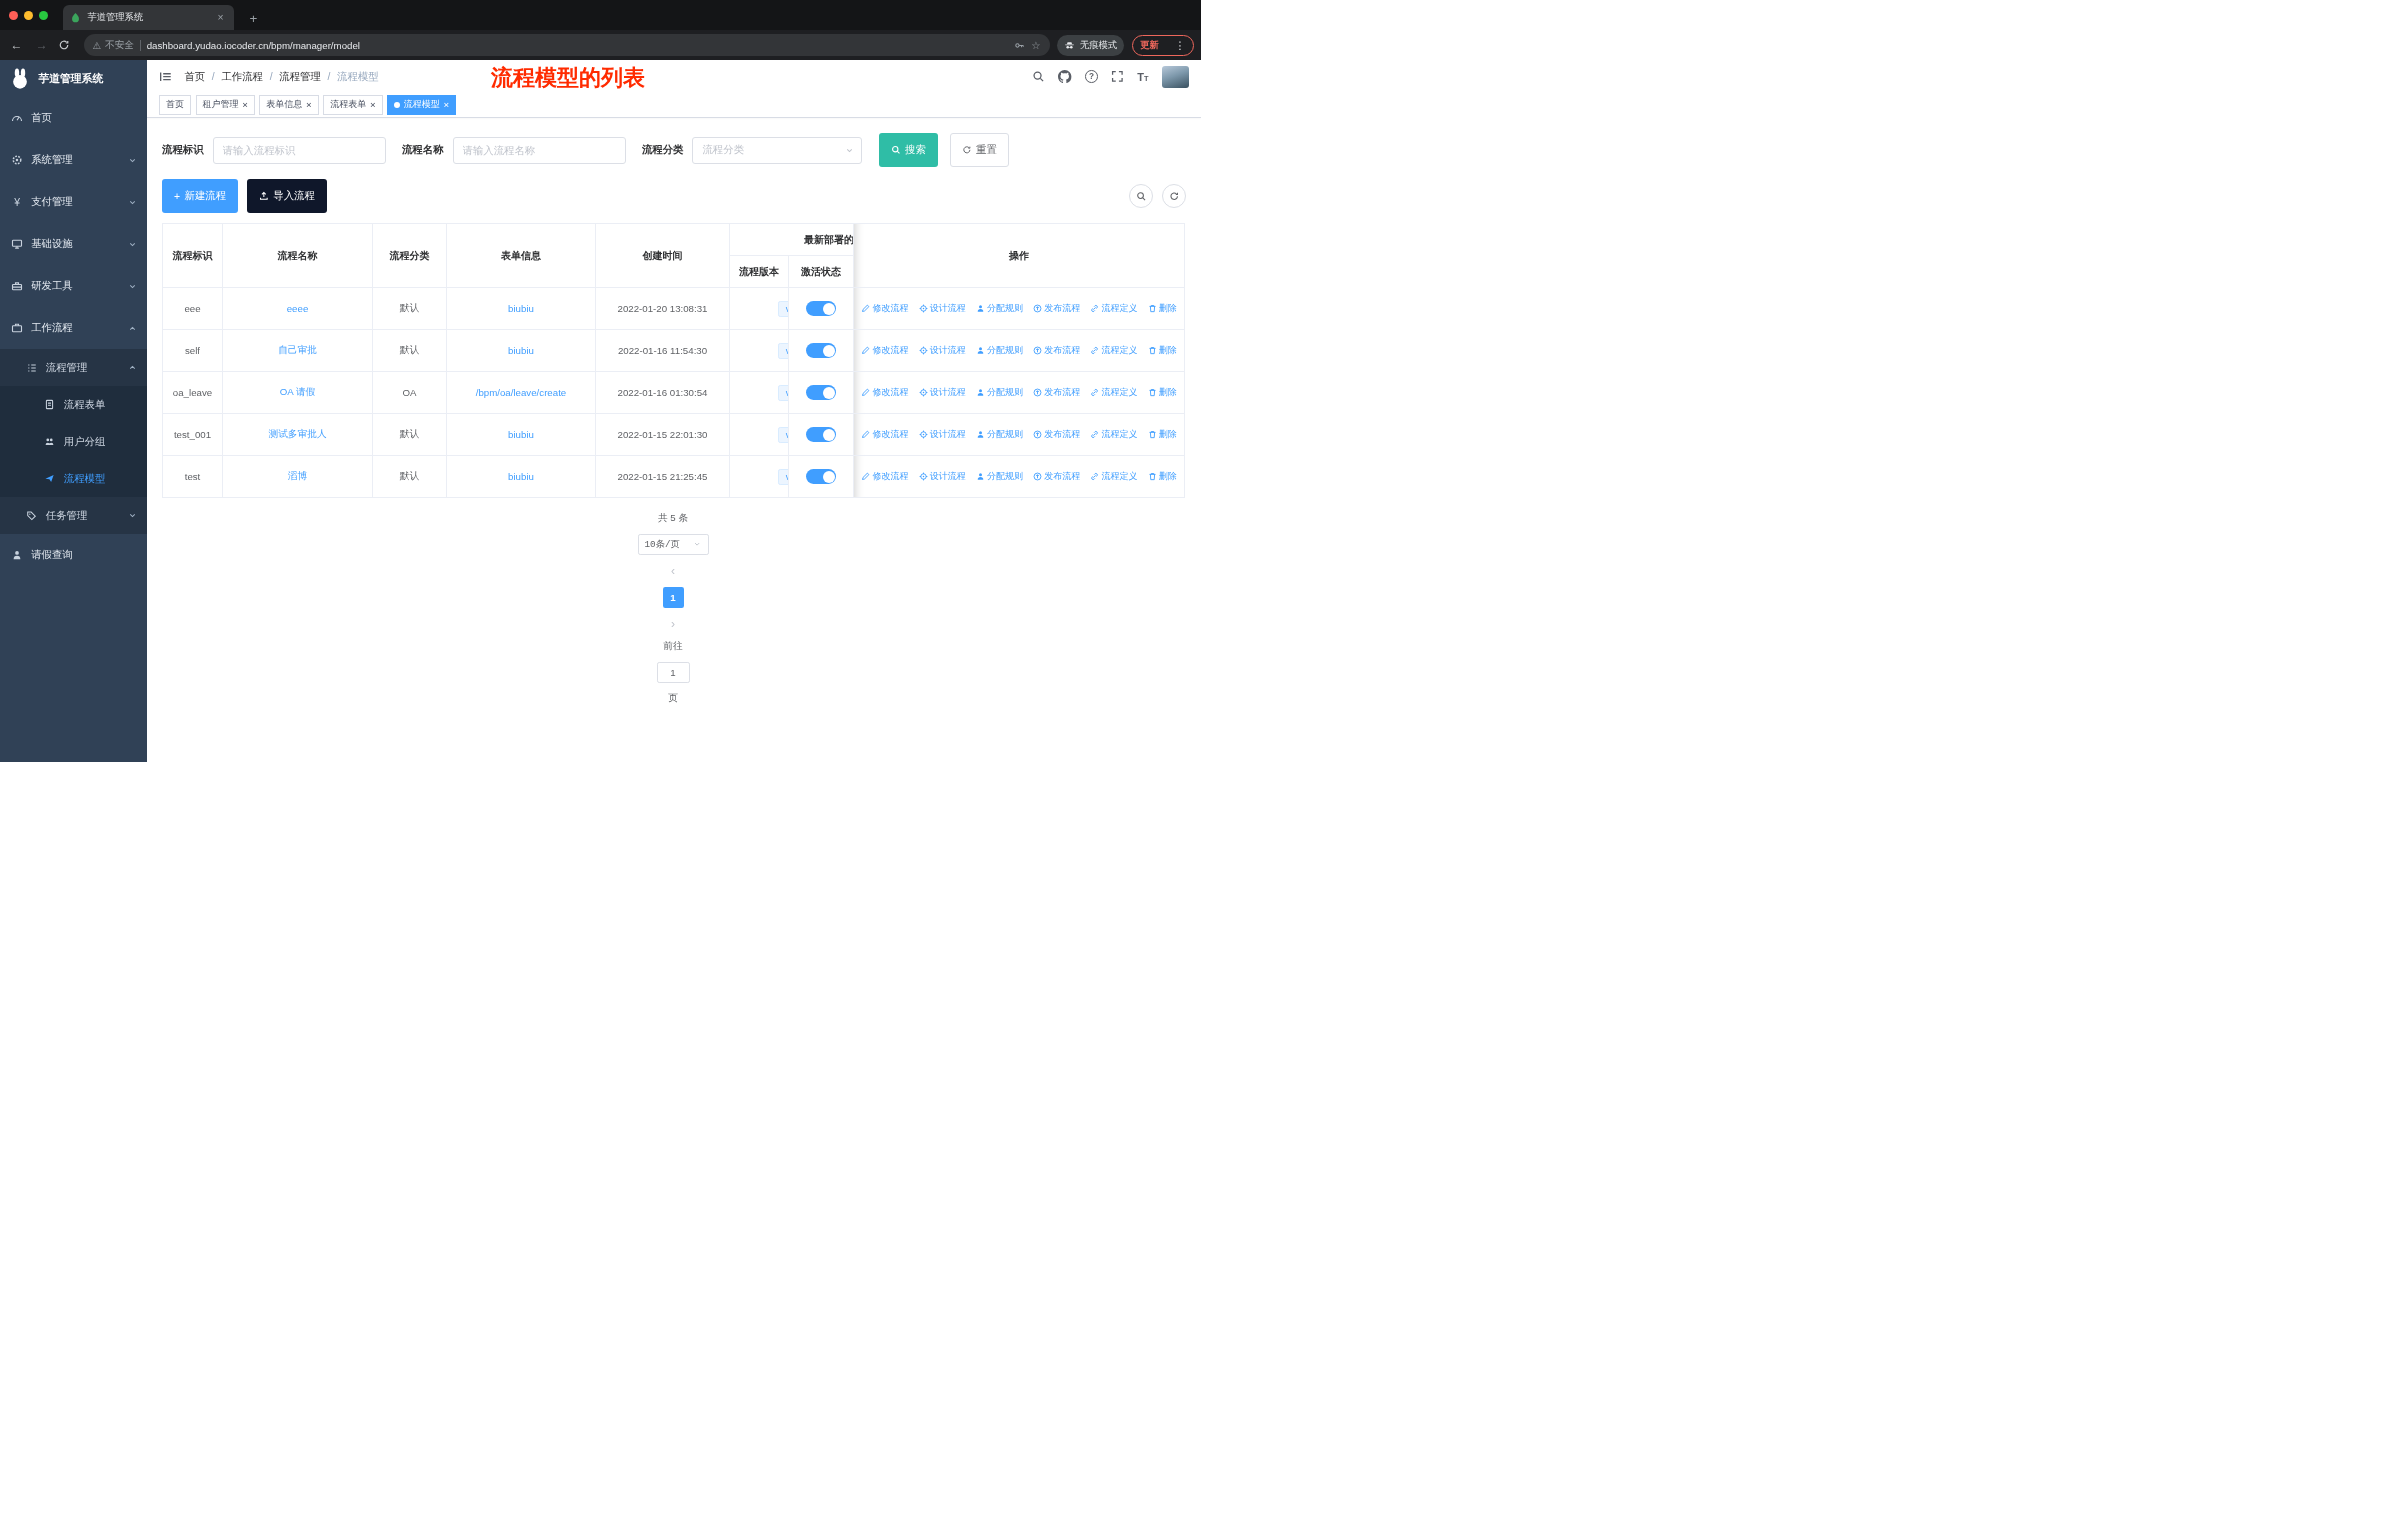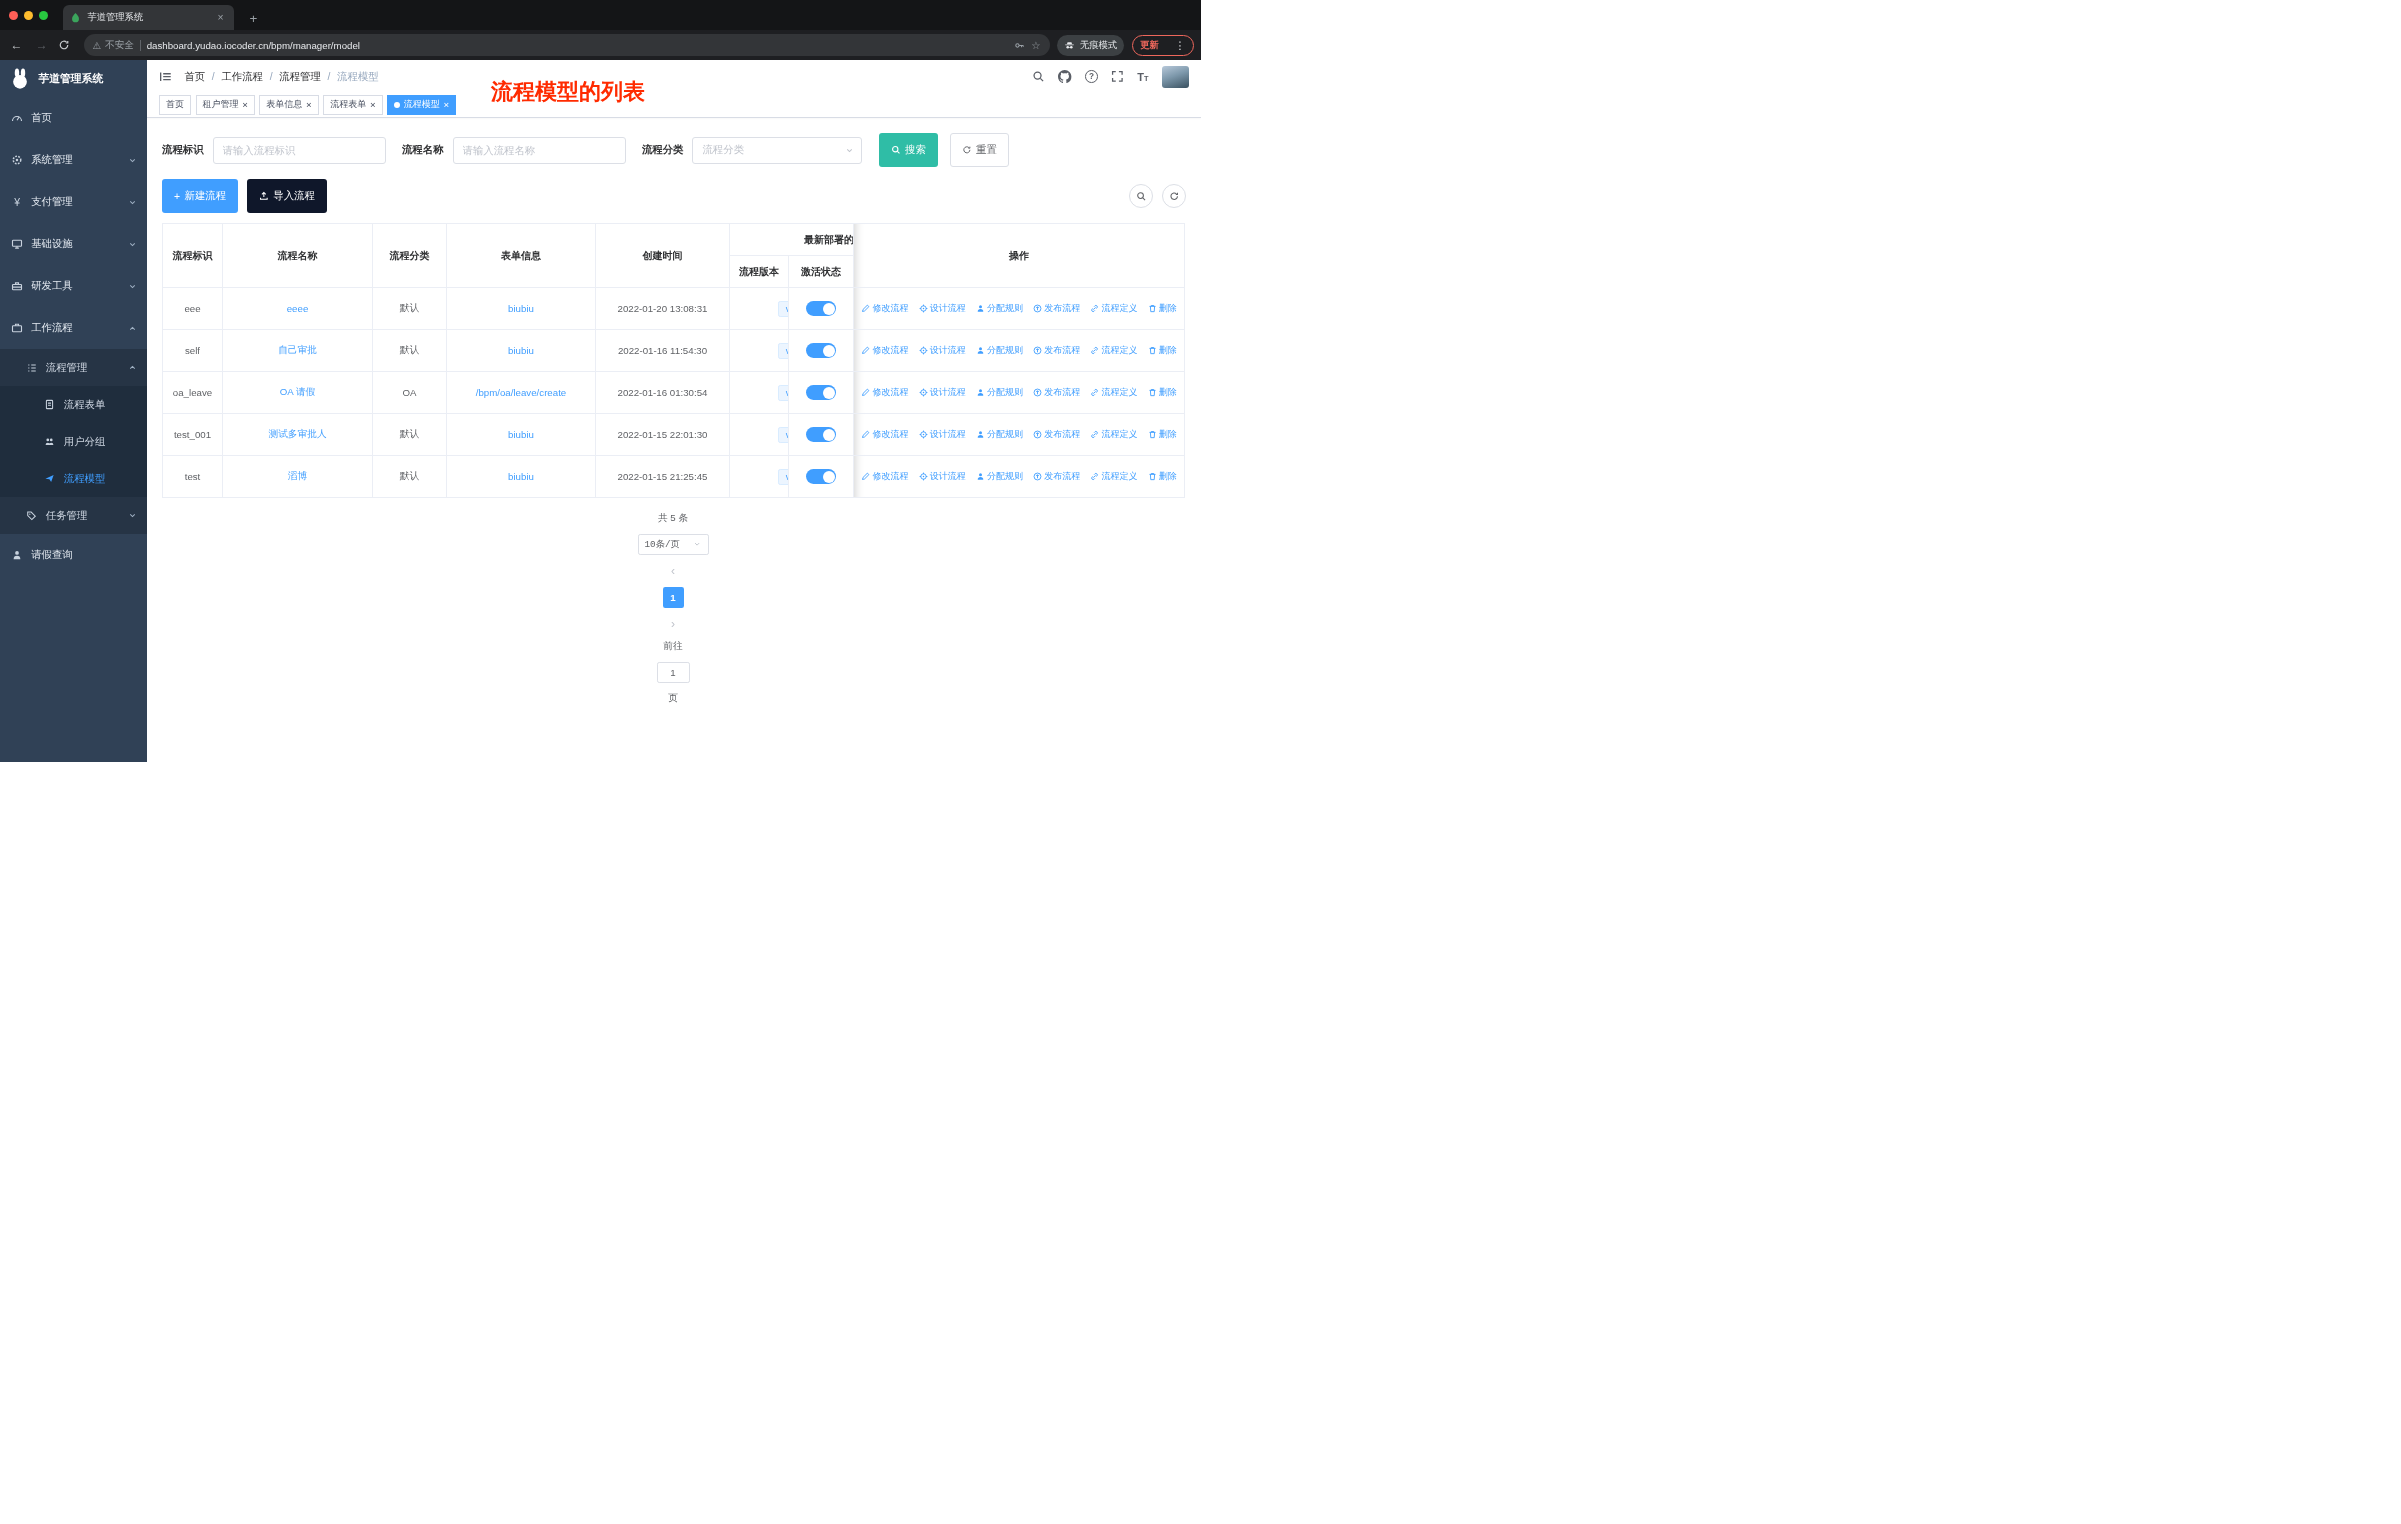"流程模型的列表" .annotation { top: 17px -> 3px }
